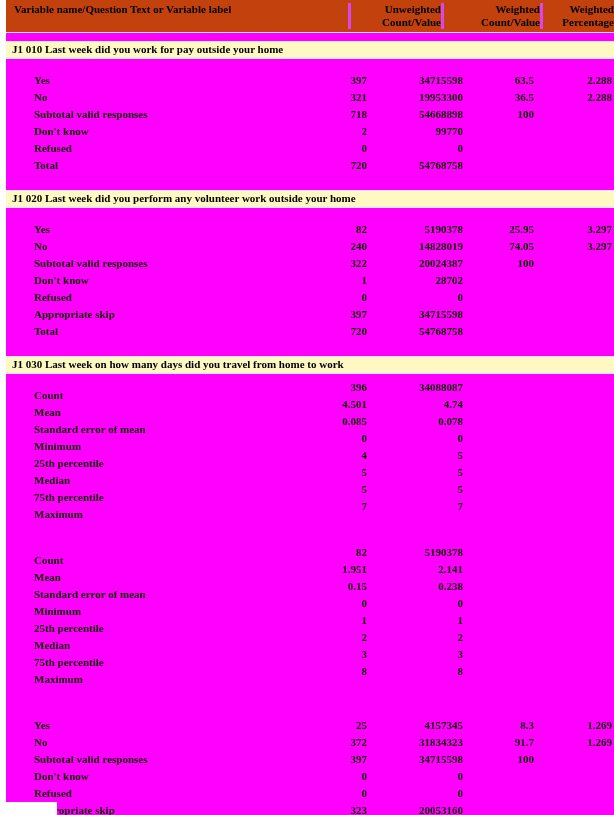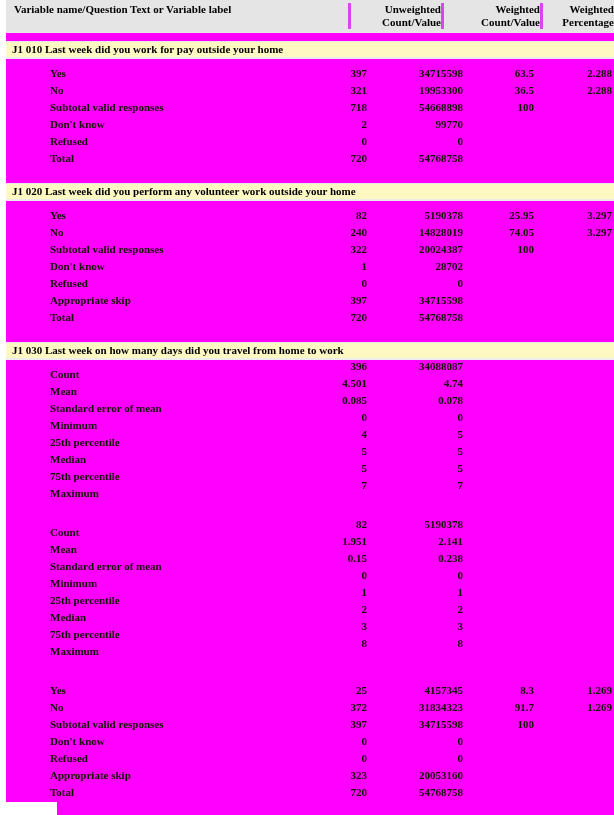"Variable name/Question Text or Variable" .thead { background: #e5e5e5 -> #c2410c }
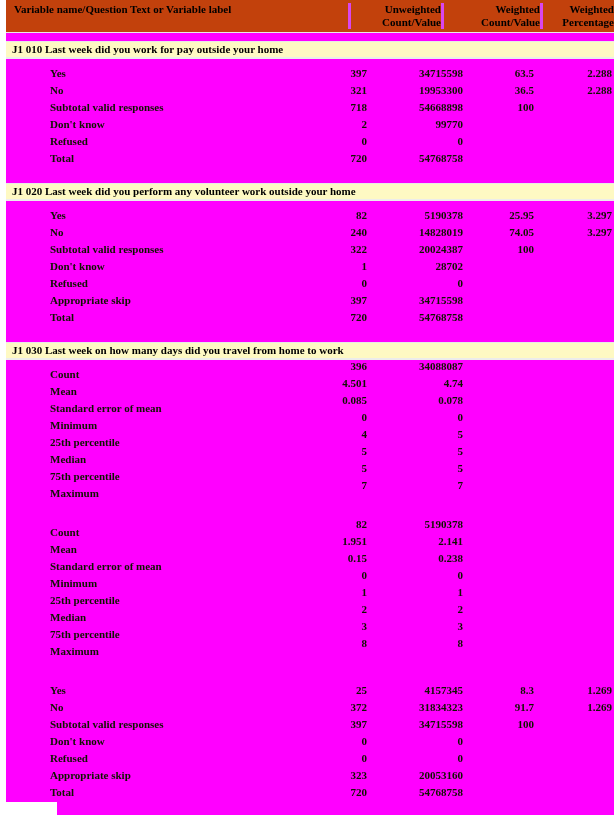"Yes" .rows { margin-left: 16px -> none; padding-top: 6px -> 13px }
